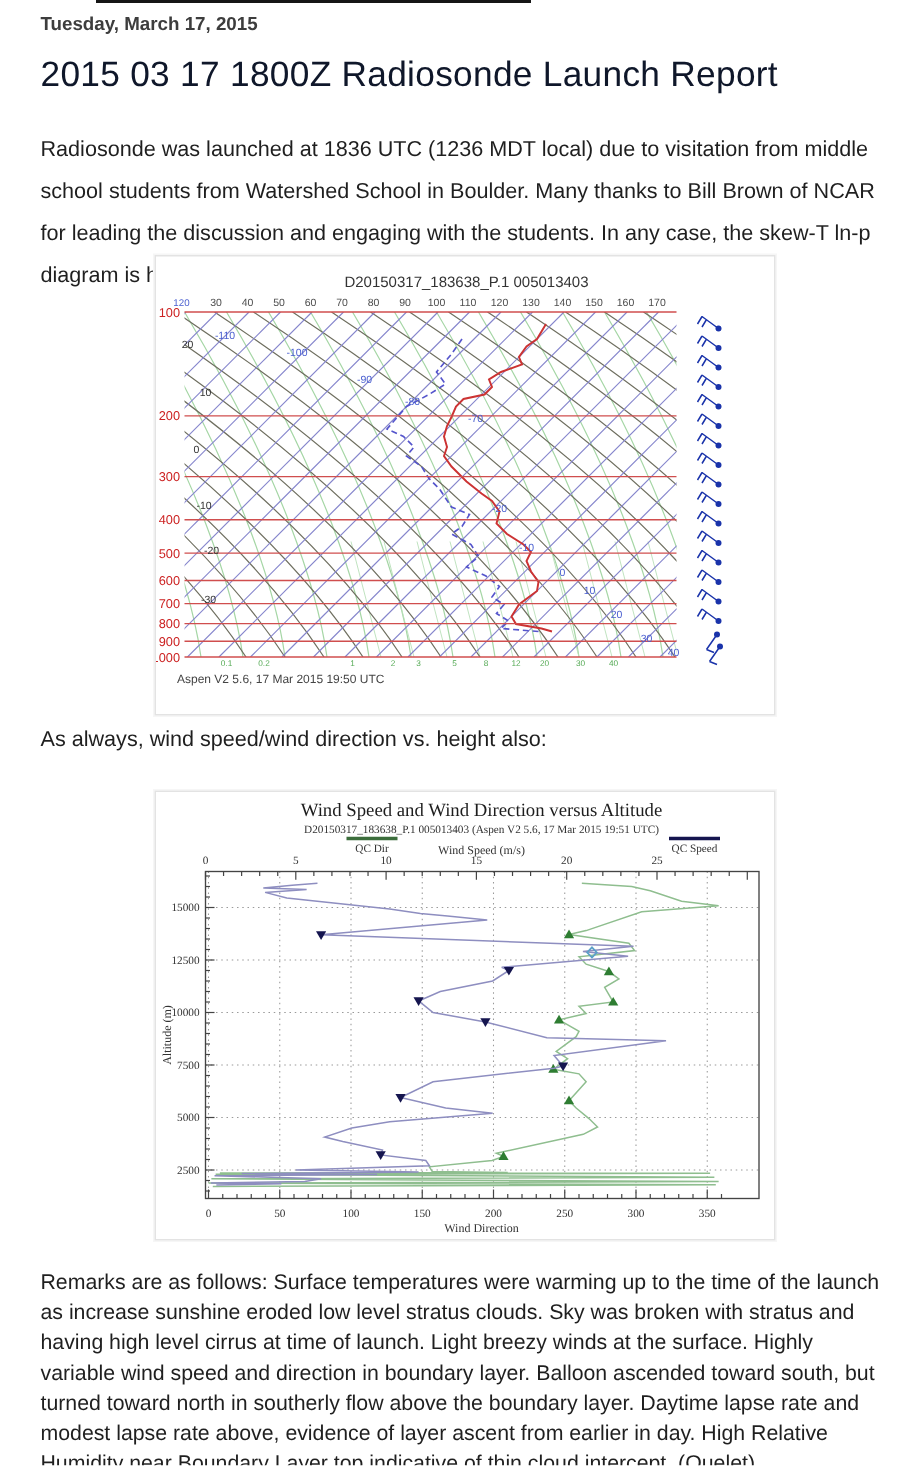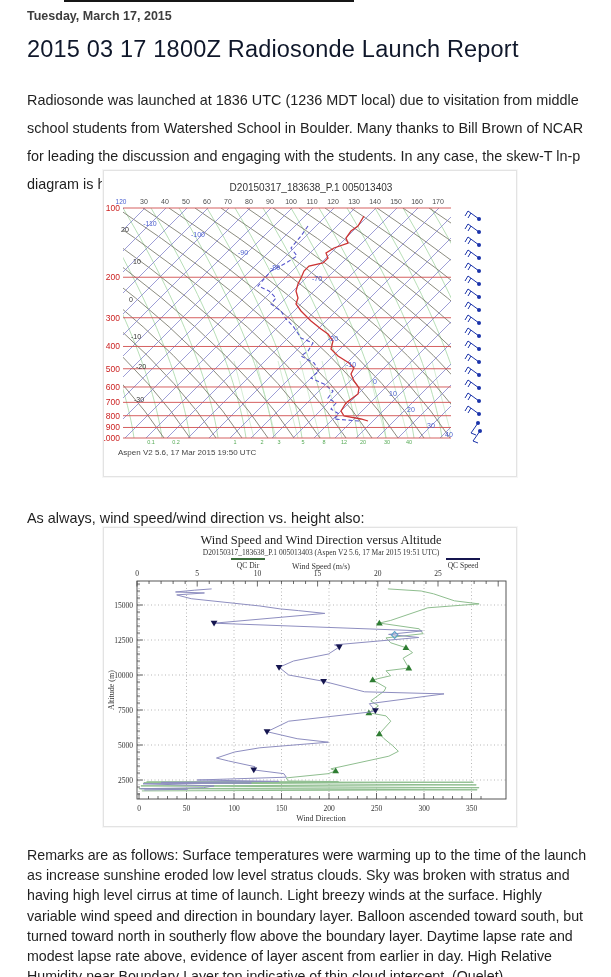"As always, wind speed/wind direction" .lead2 { top: 506px -> 481px }
